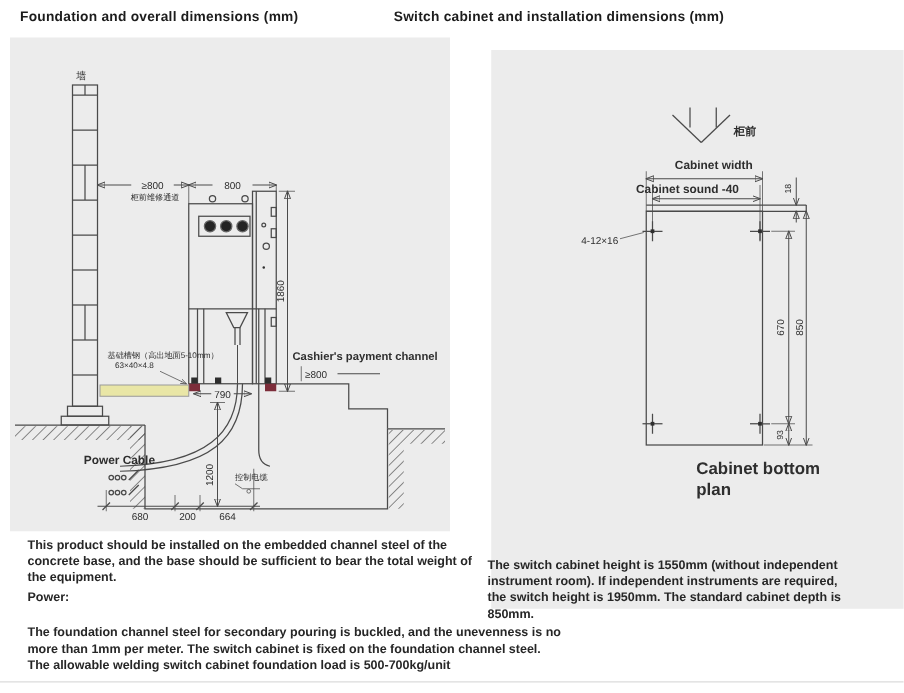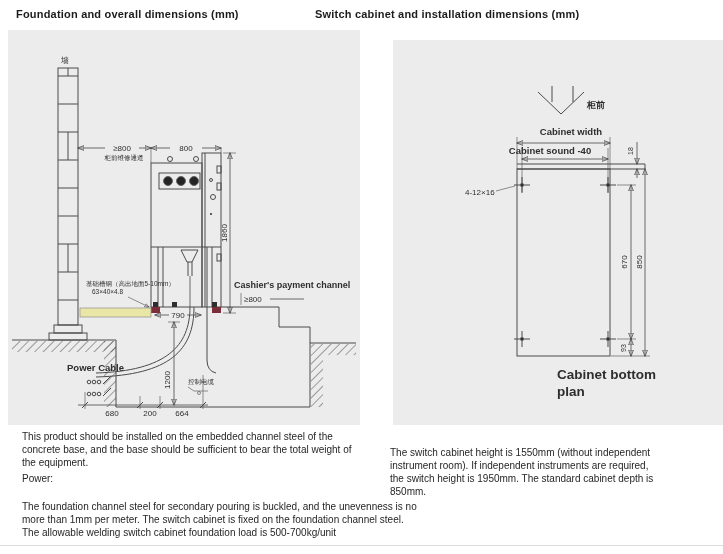"柜前" #panel-right { height: 385px -> 447px }
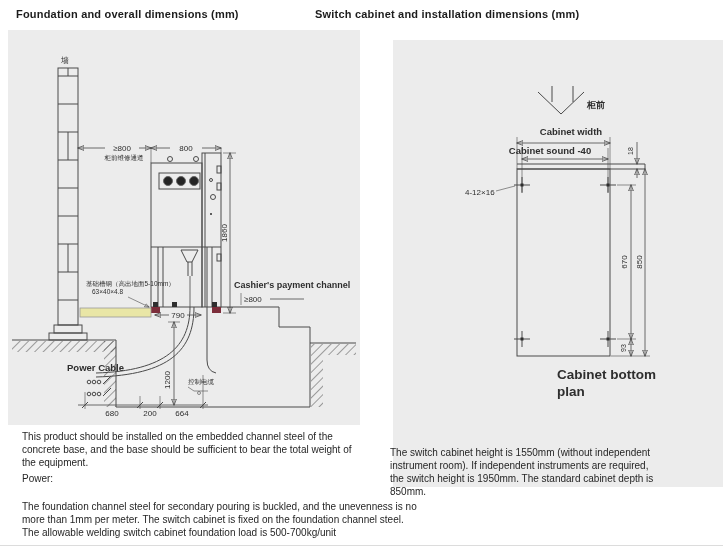"This product should be installed" .para { font-weight: normal -> bold }
